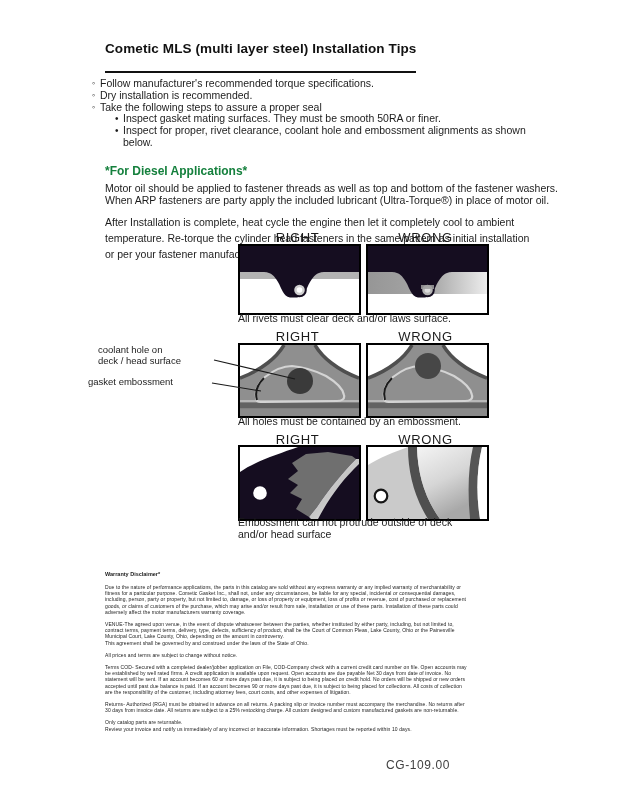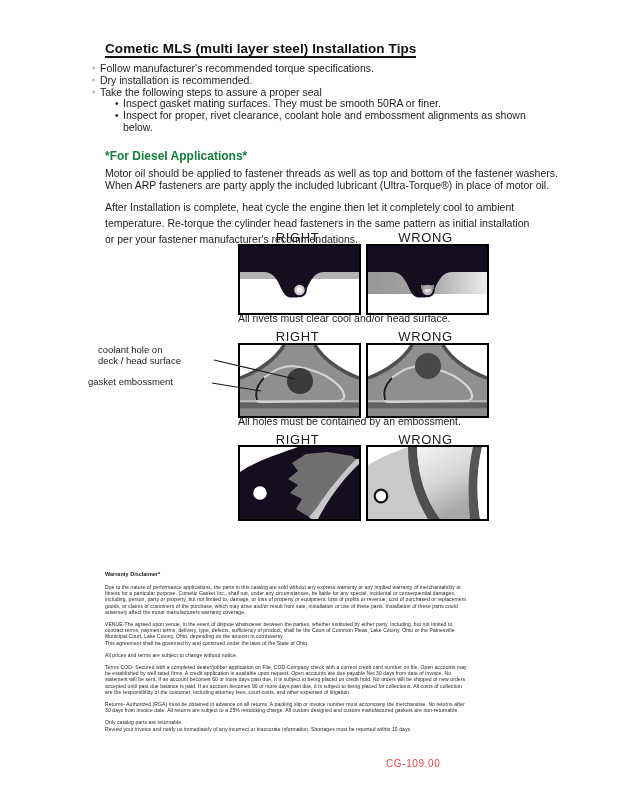"Cometic MLS (multi layer steel)" .title { padding-bottom: 0 -> 15px }
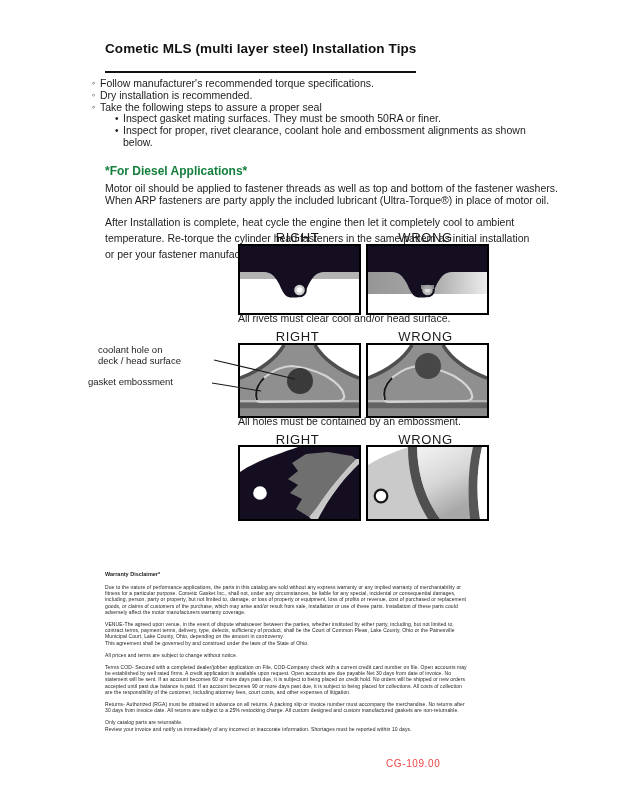"All rivets must clear cool" div.caption { text: cool and/or head -> deck and/or laws }
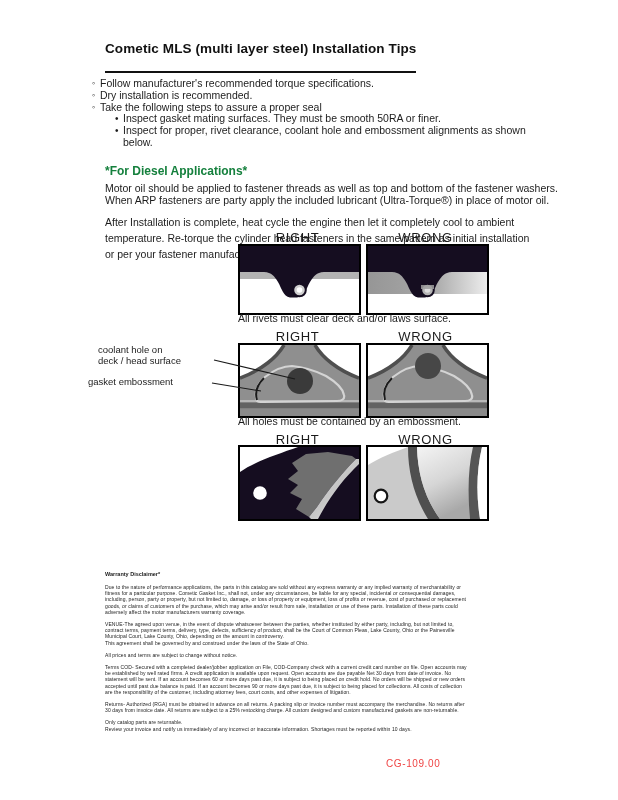"Embossment can not protrude outside" div.caption { html: none -> <div>Embossment can not protrude outside of deck and/or head surface</div> }
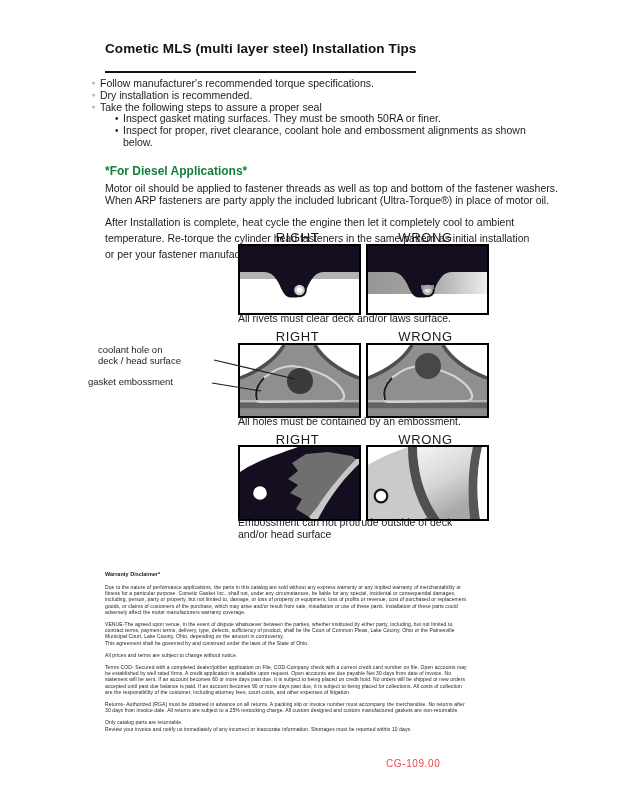"CG-109.00" #page-code { color: #ef4444 -> #404040; font-size: 10px -> 12px }
